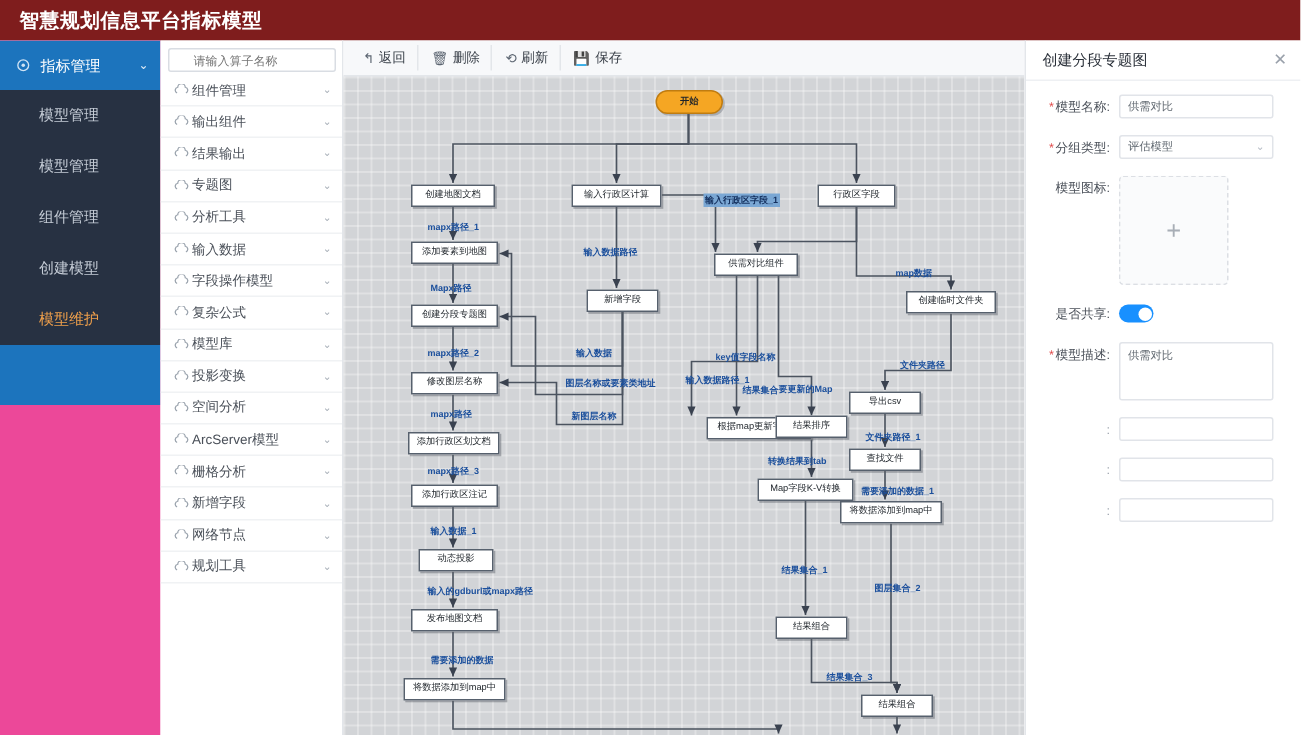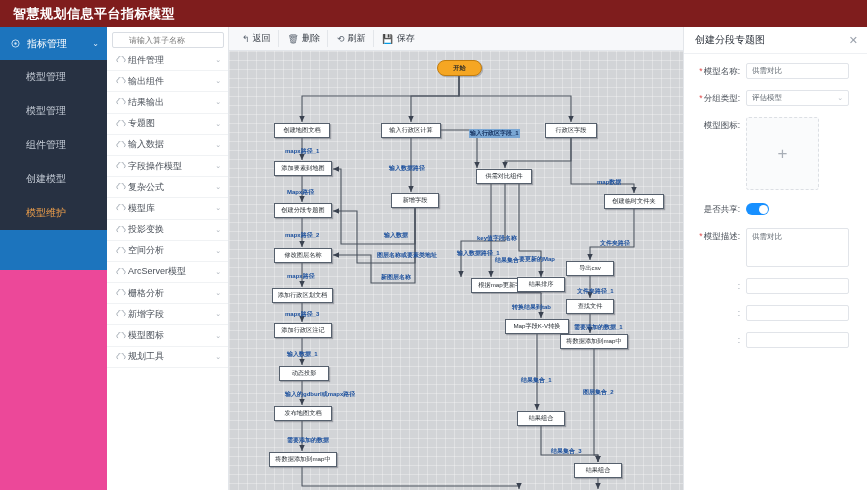"分析工具" div.tree-item { html: none -> <div> <span><svg> <path></path> </svg></span> <span>分析工具</span> <span>⌄</span> </div> }
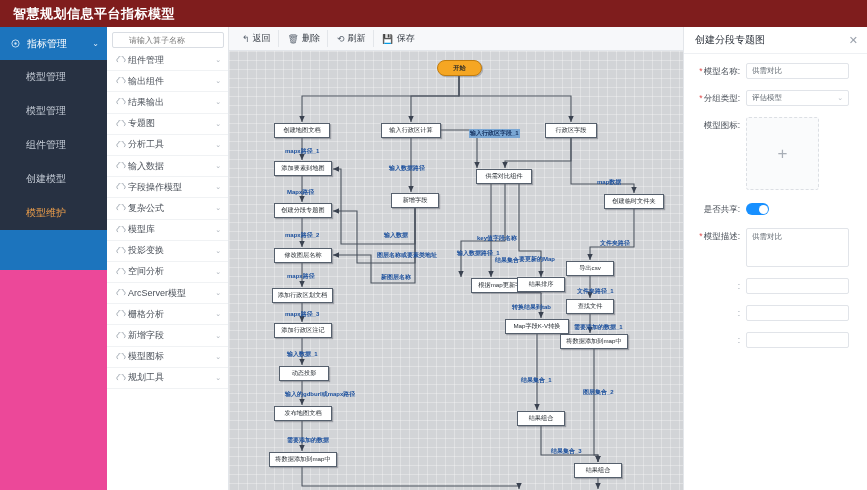"模型图标" span.t-label { text: 模型图标 -> 网络节点 }
